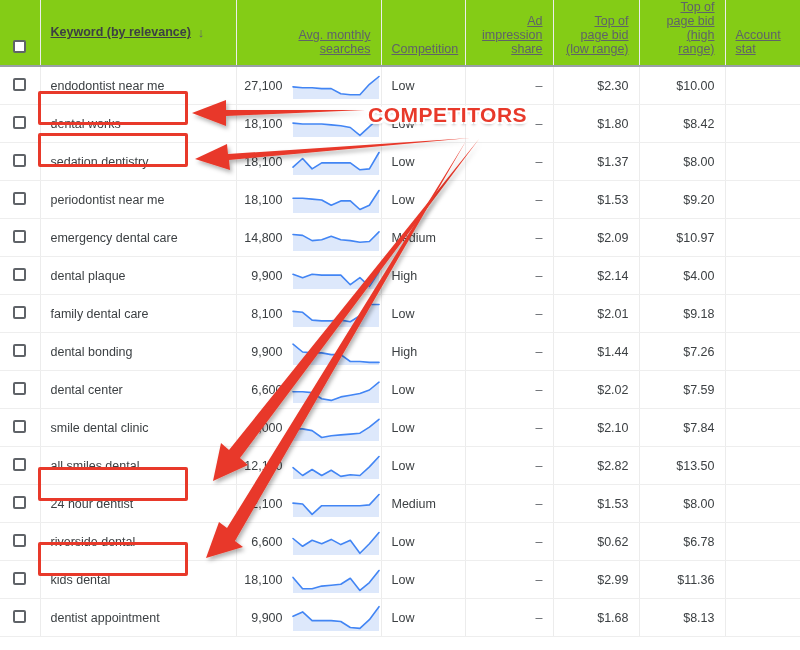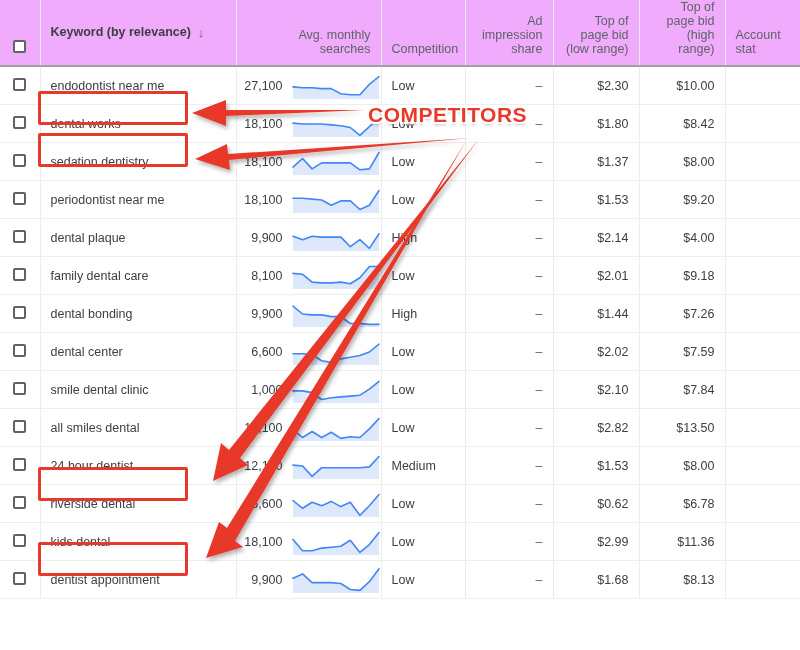"Top of page bid (high" thead th { background: #f0abfc -> #84cc16; text-decoration: none -> underline }
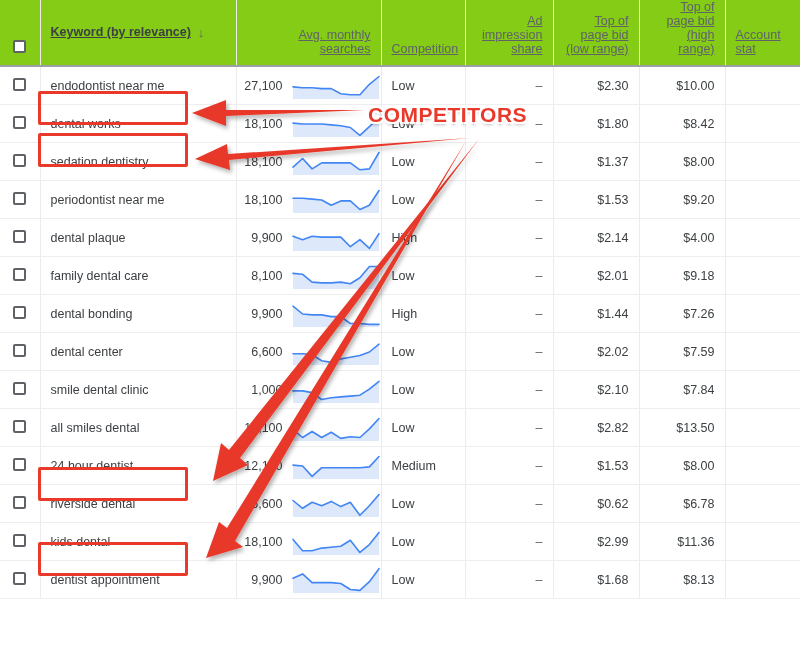"emergency dental care" tr { html: none -> <tr> <td><span></span></td> <td><span>emergency dental care</span></td> <td> <div> <span>14,800</span> <svg> <path></path> <path></path> </svg> </div> </td> <td>Medium</td> <td>–</td> <td>$2.09</td> <td>$10.97</td> <td></td> </tr> }
